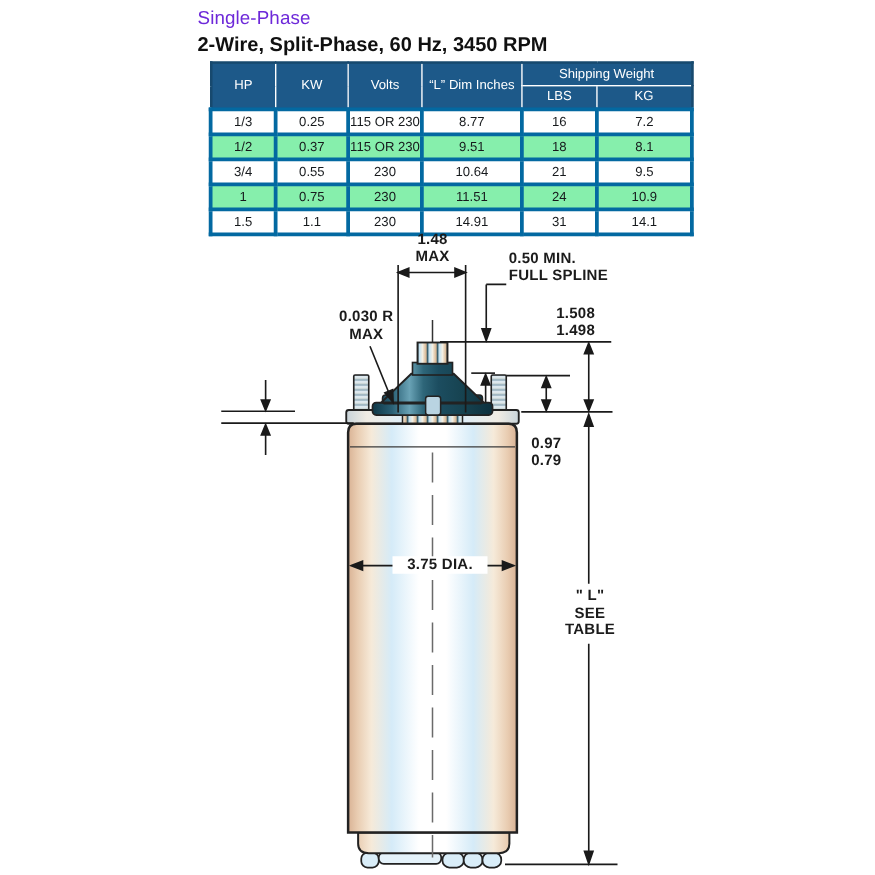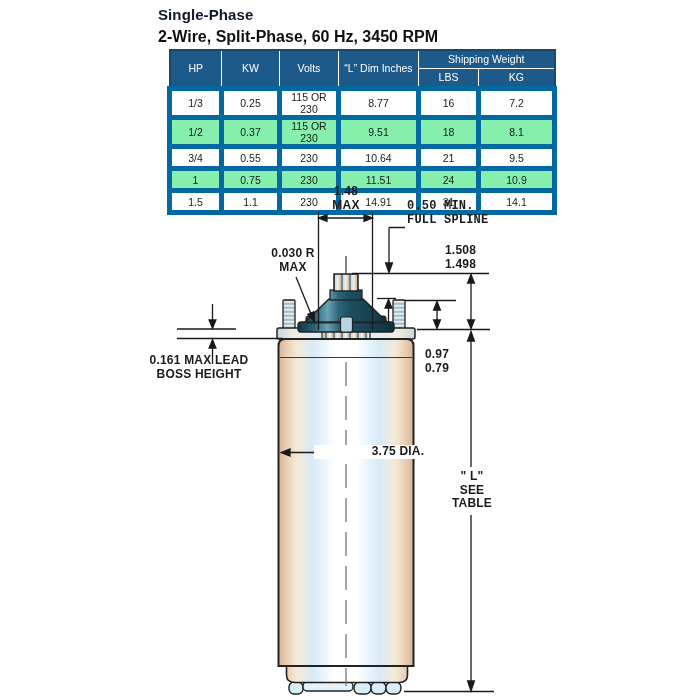"Single-Phase" .title { color: #0f172a -> #6d28d9; font-weight: 700 -> 400 }
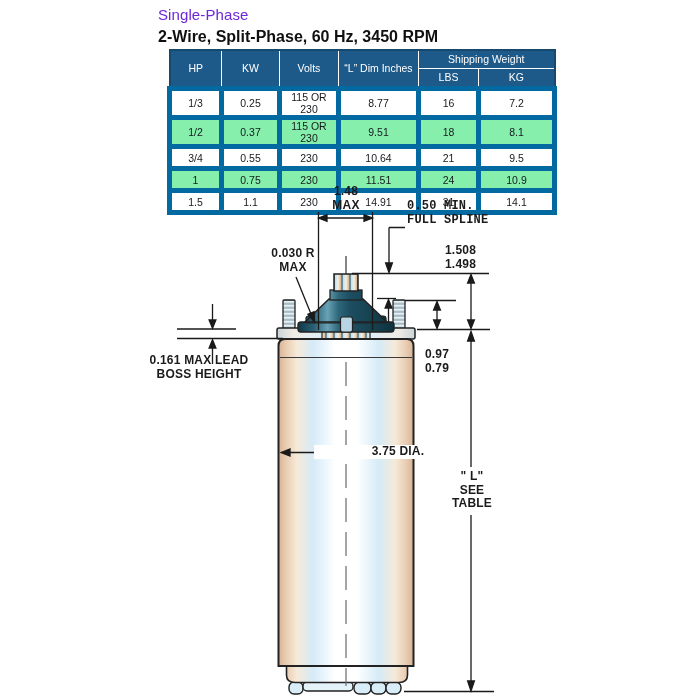"1/3" table.spec td { border: 5px solid #0369a1 -> 3px solid #0369a1 }
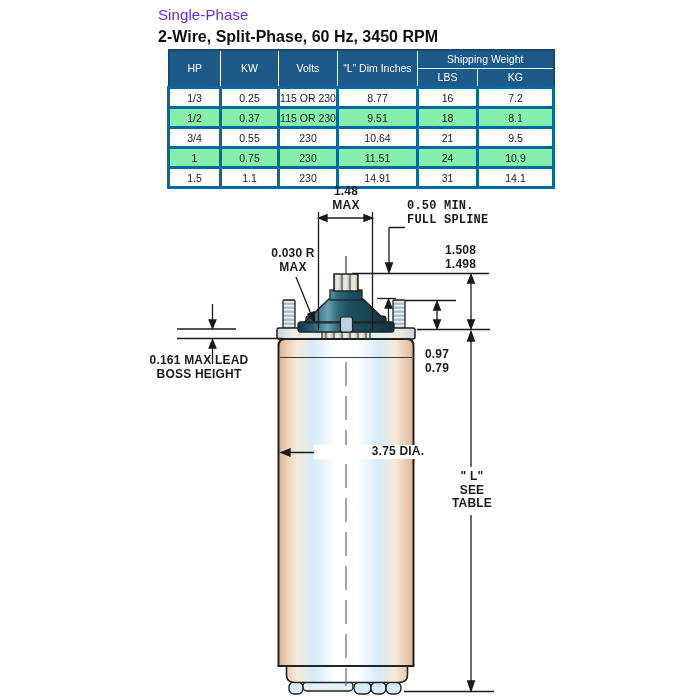"0.50 MIN." .l { font-family: Liberation Mono, monospace -> none }
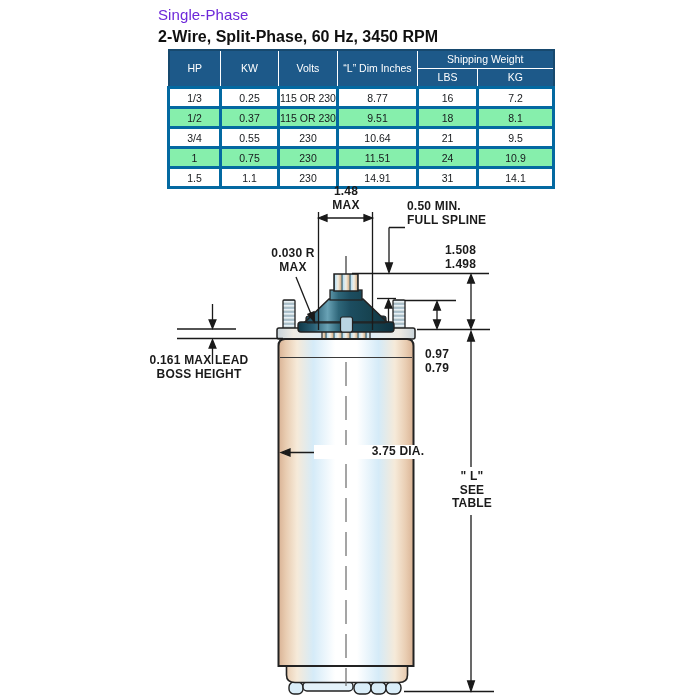"0.161 MAX LEAD" div.dlabel { html: <div>0.161 MAX LEAD BOSS HEIGHT</div> -> none }
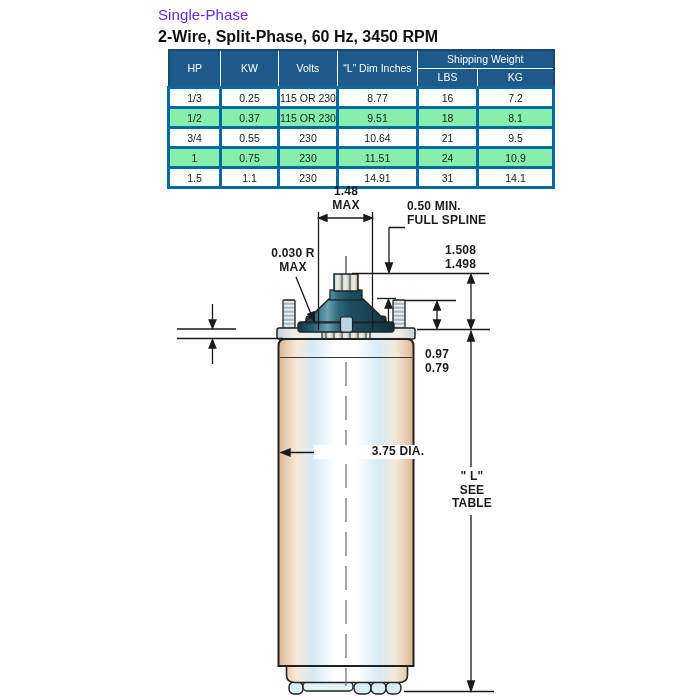"3.75 DIA." div.dlabel { padding-left: 46px -> none }
